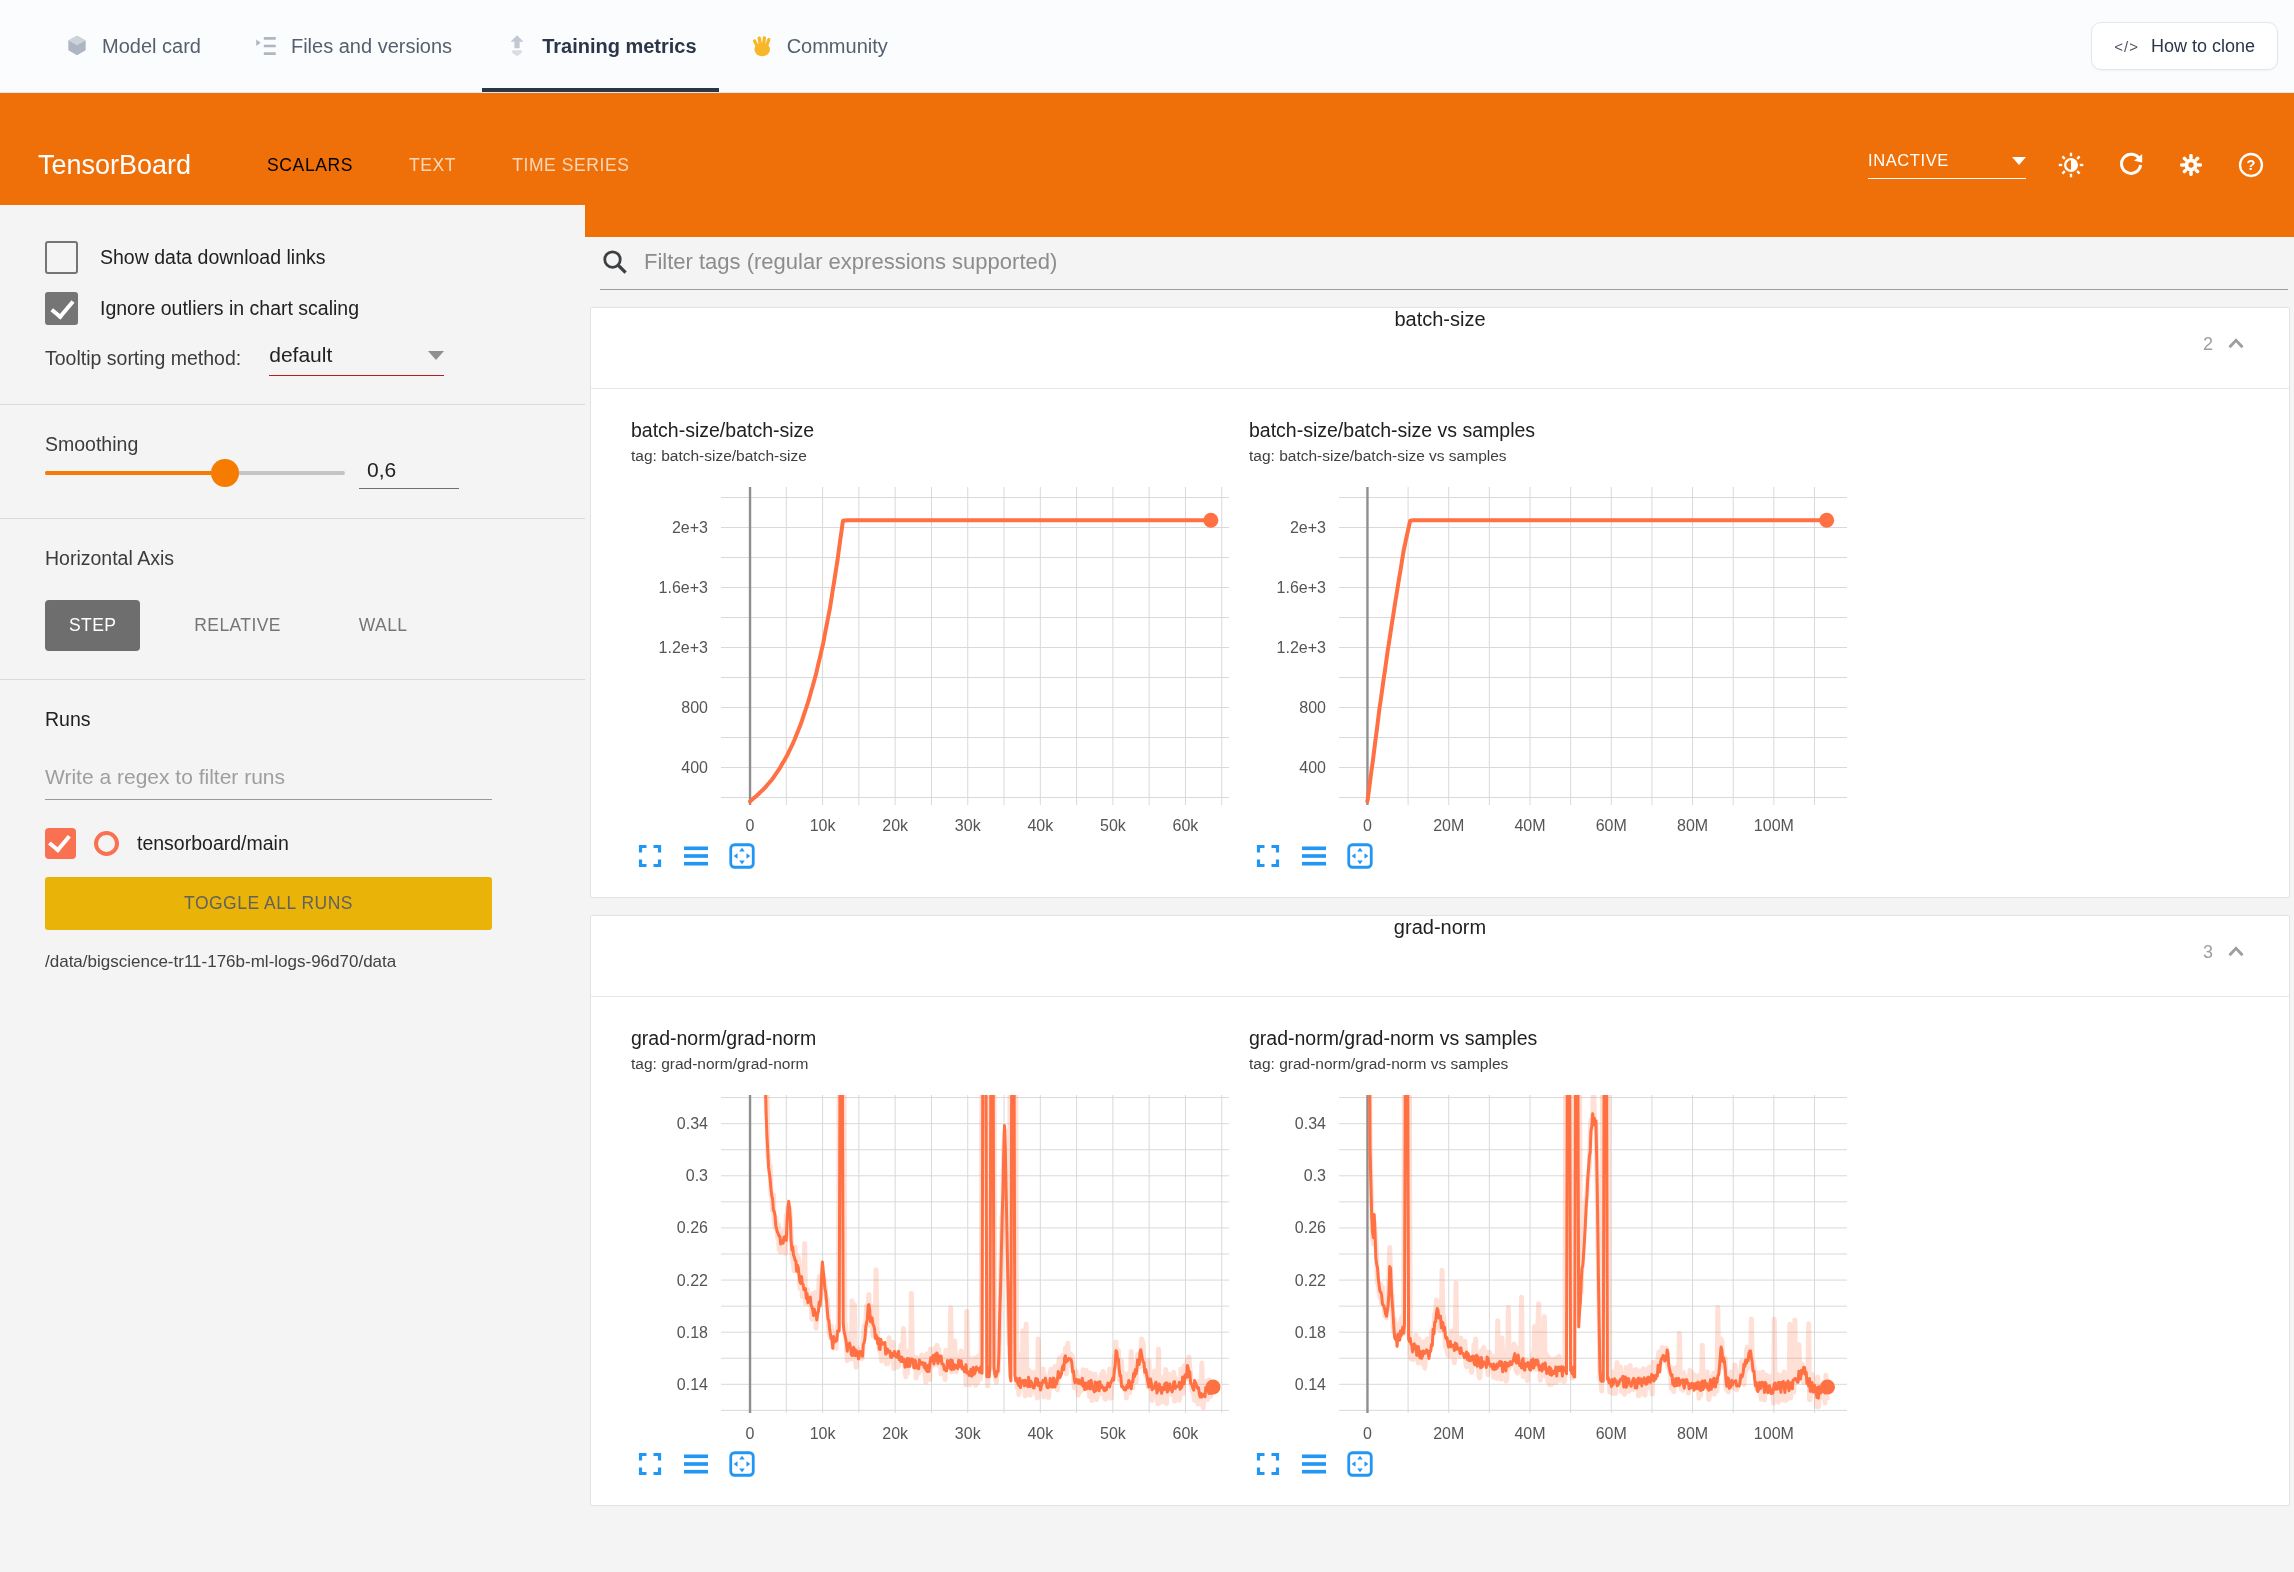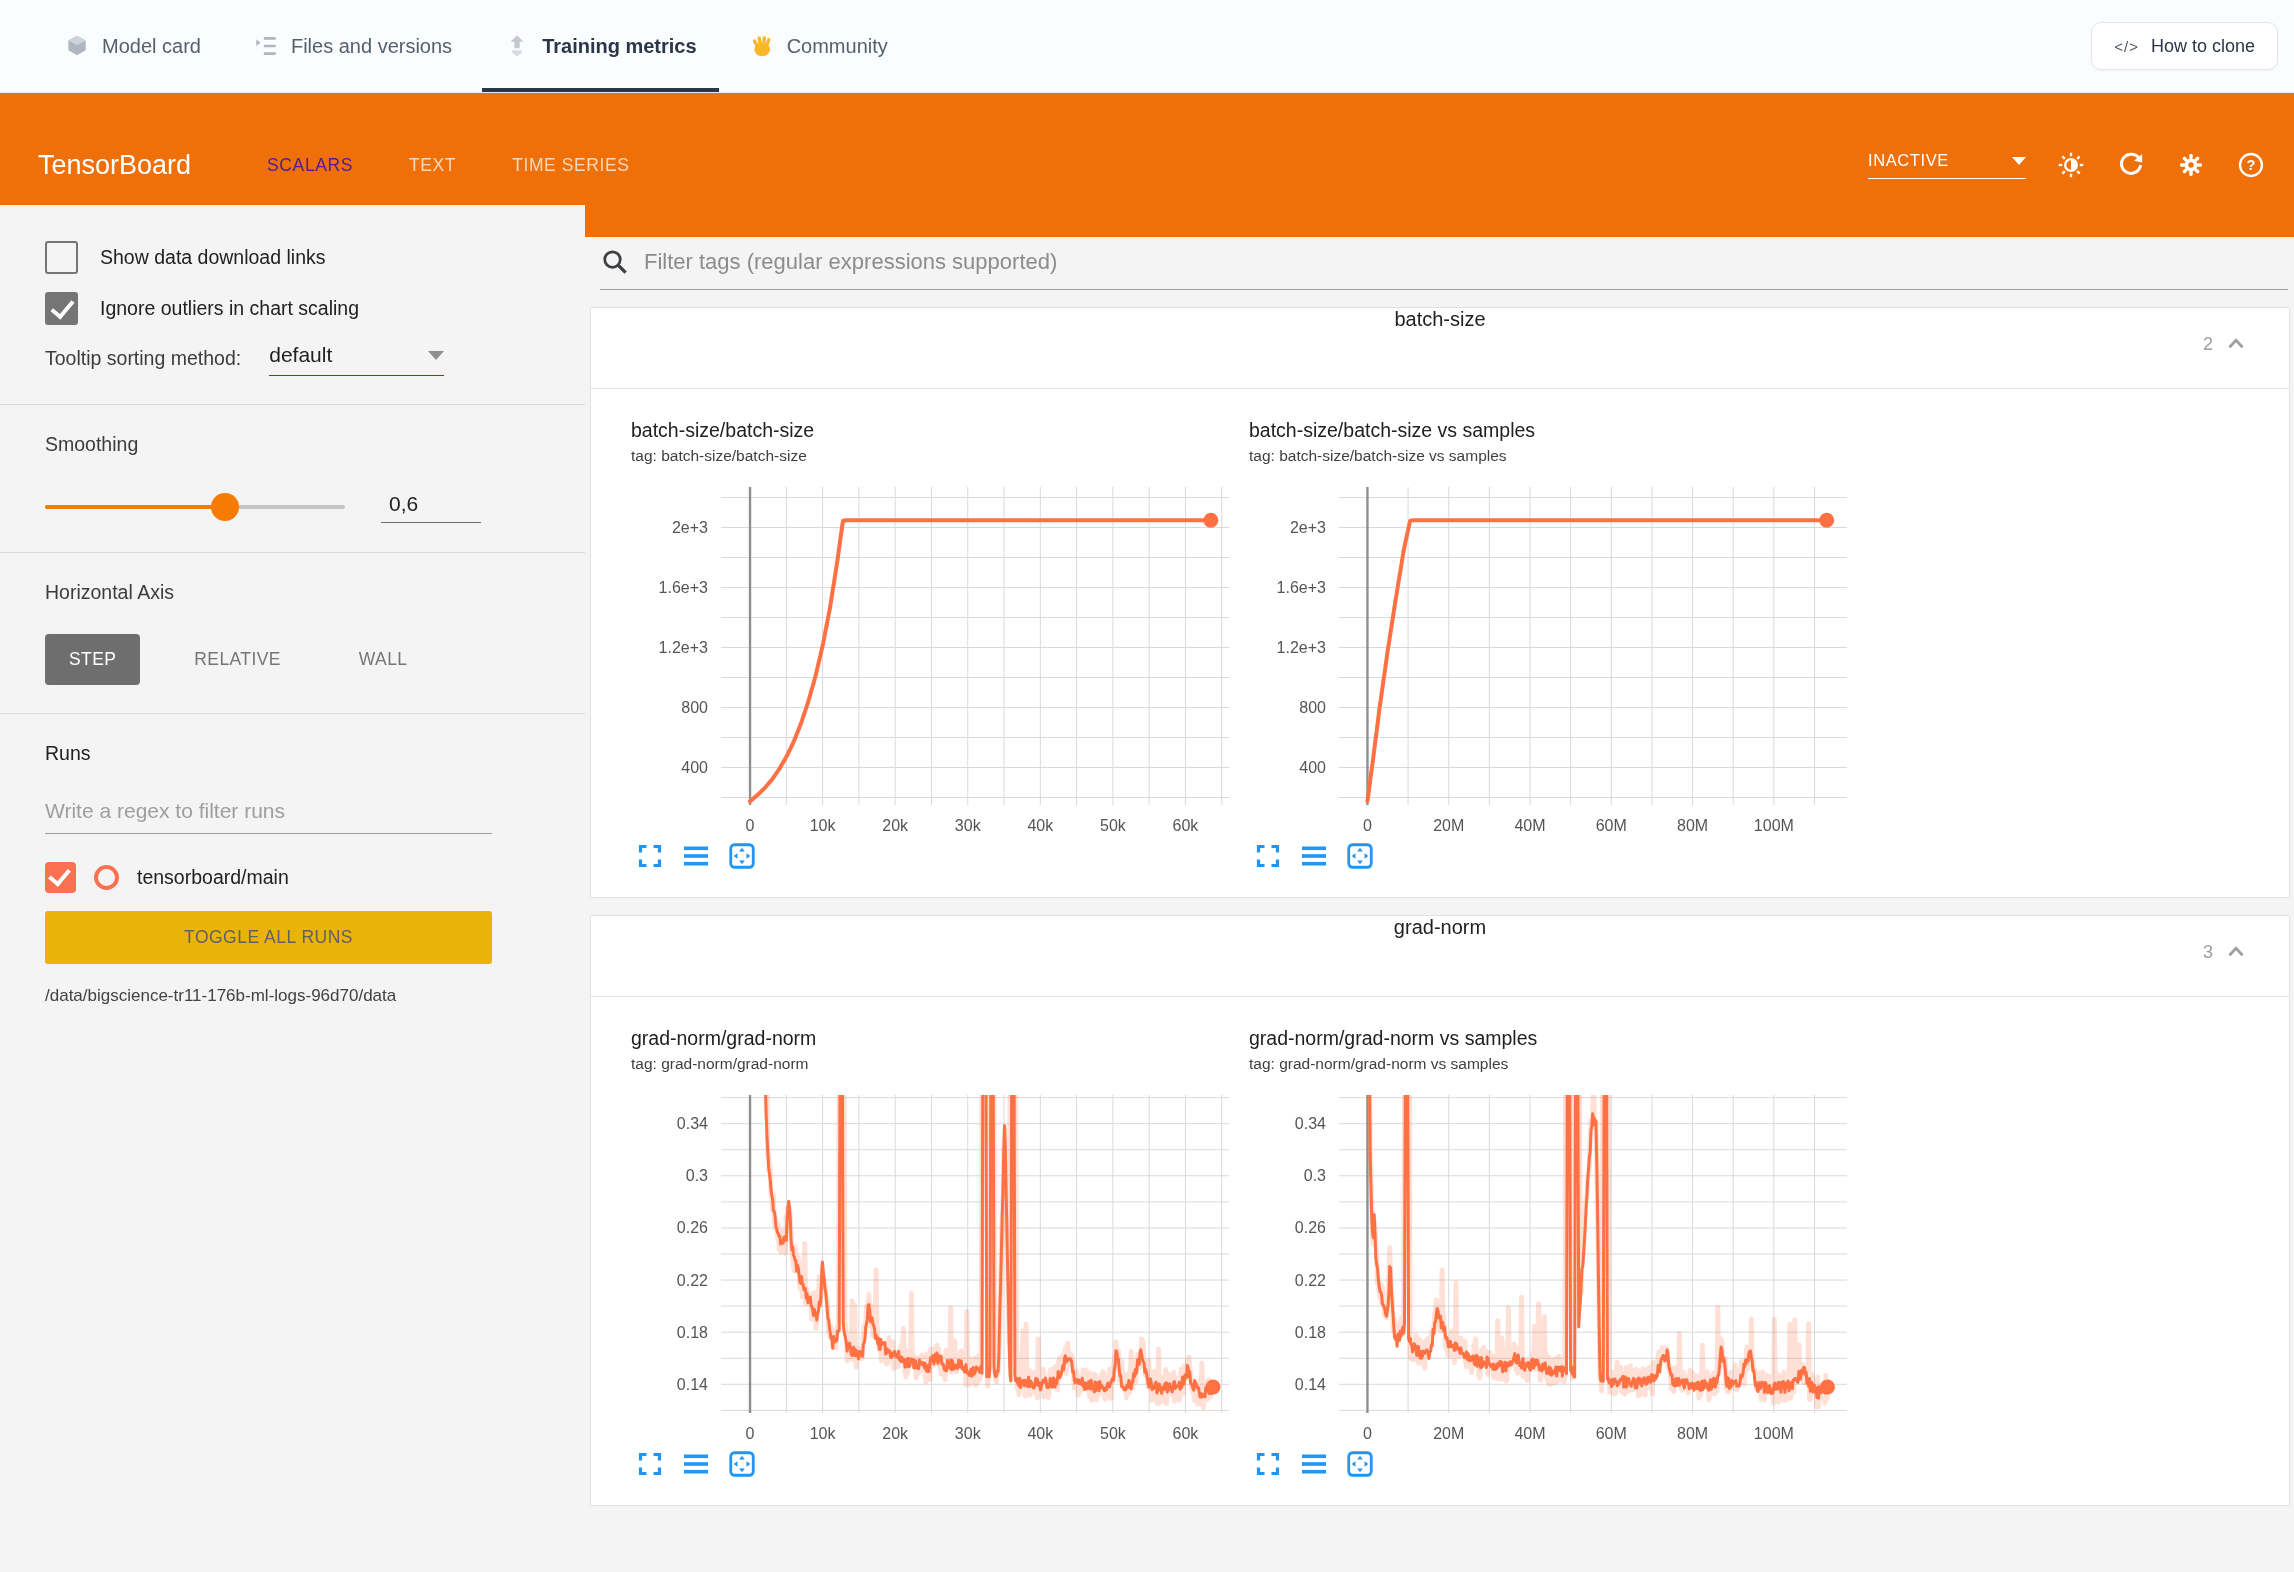"SCALARS" .tb-tab.active { color: #4c1d95 -> #000000 }
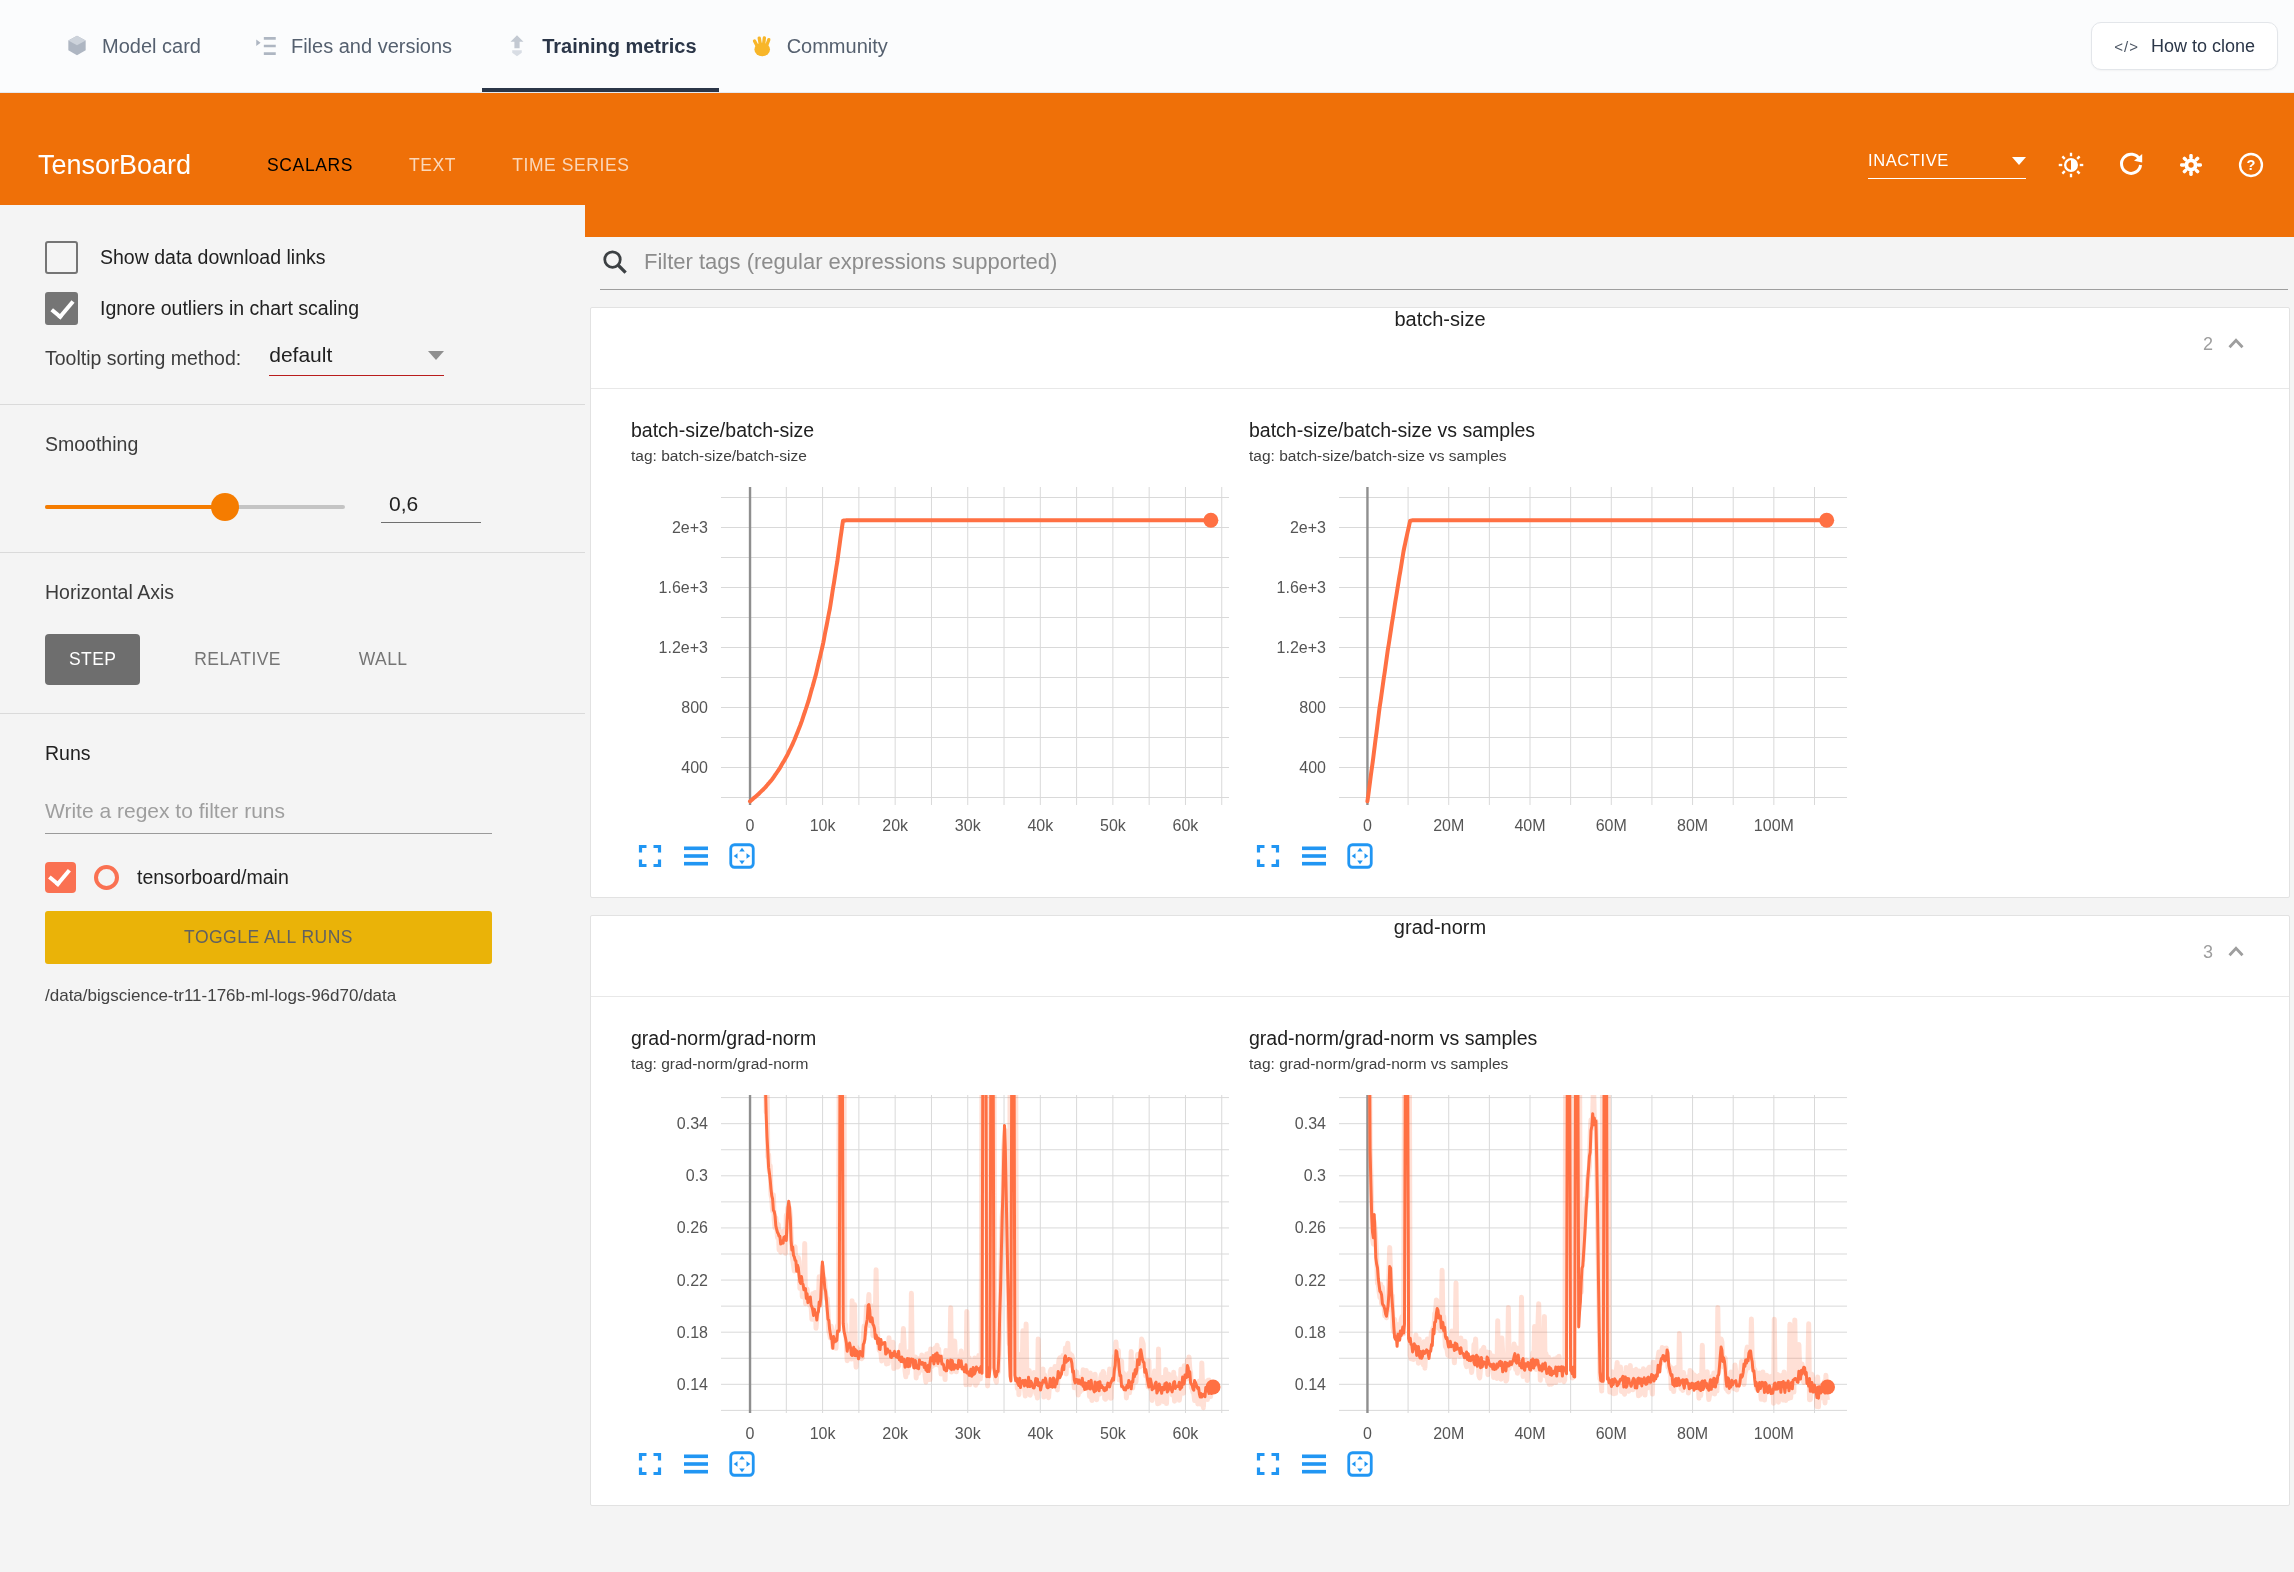"0,6" .smooth-row { gap: 36px -> 14px; margin-top: 34px -> none }
